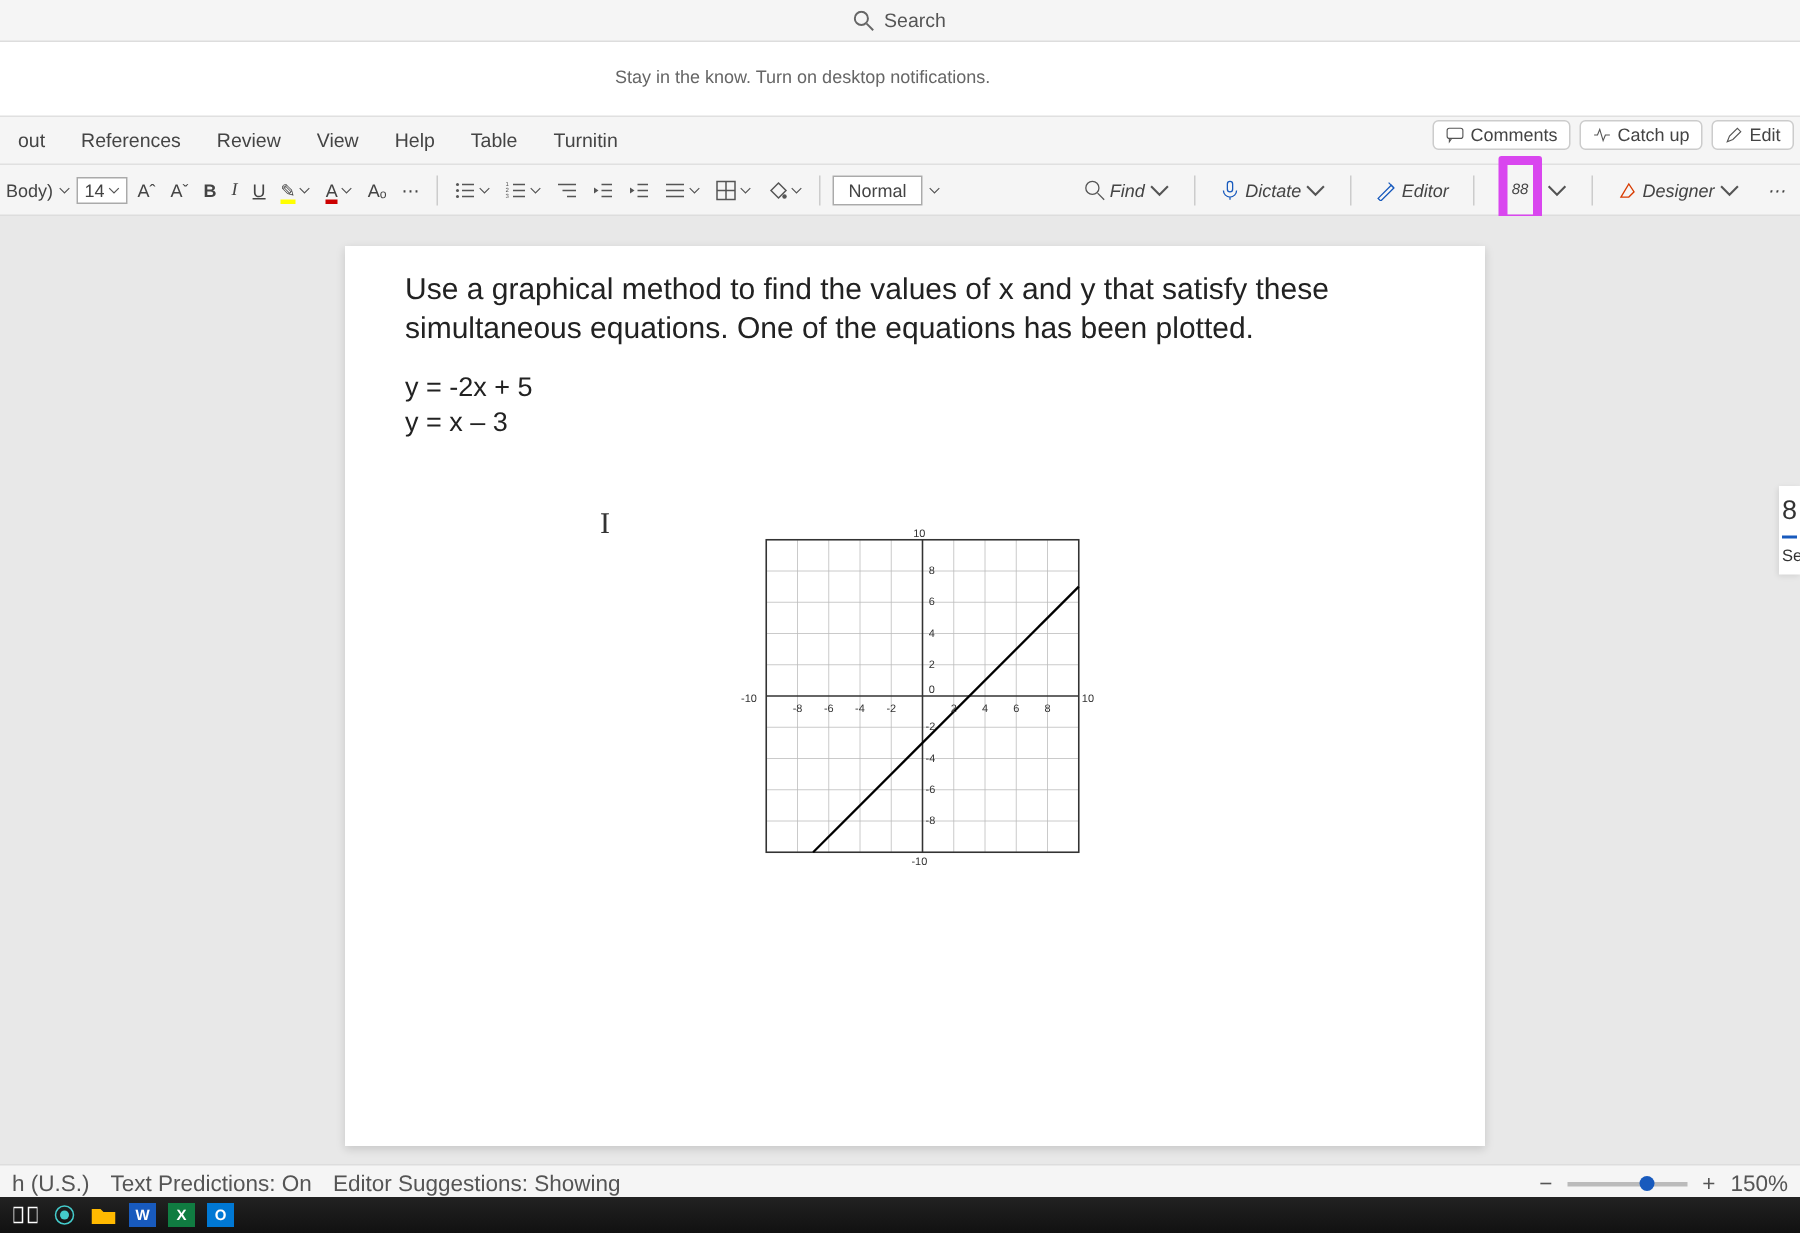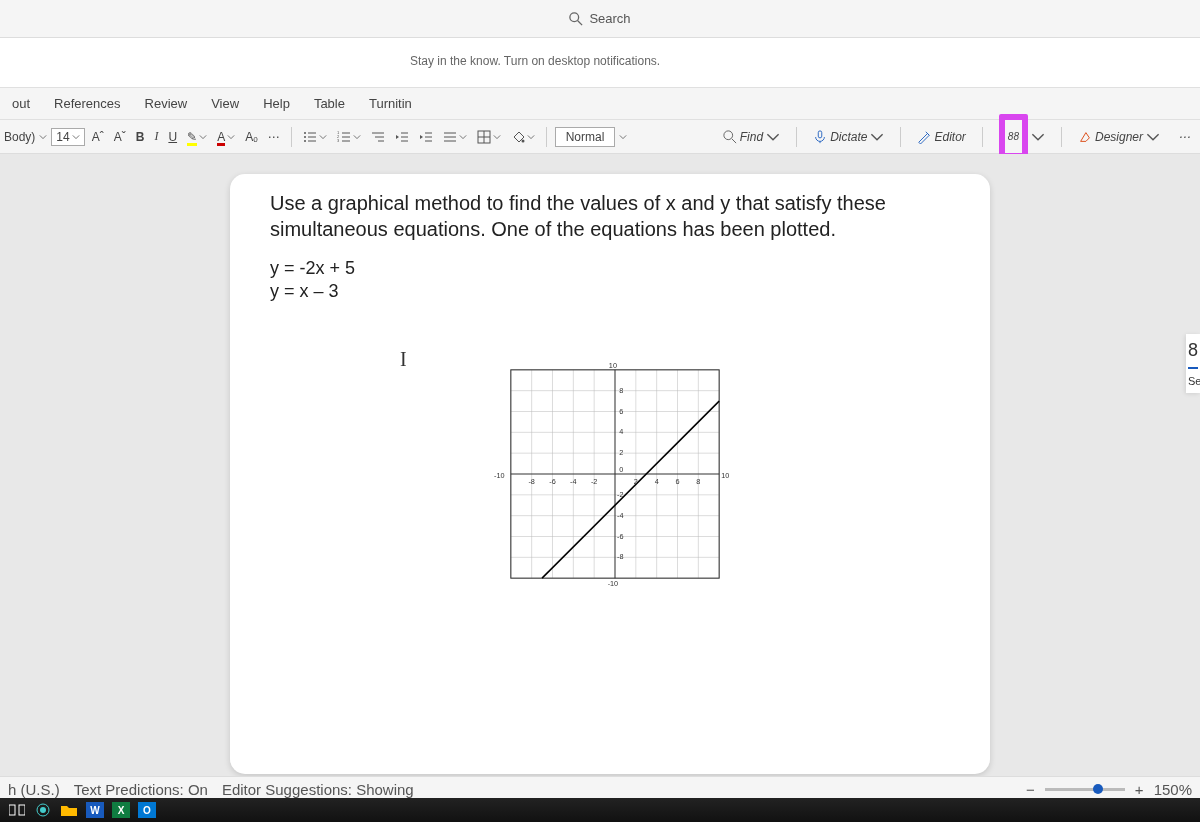"Search" .title-area { height: 38px -> 28px }
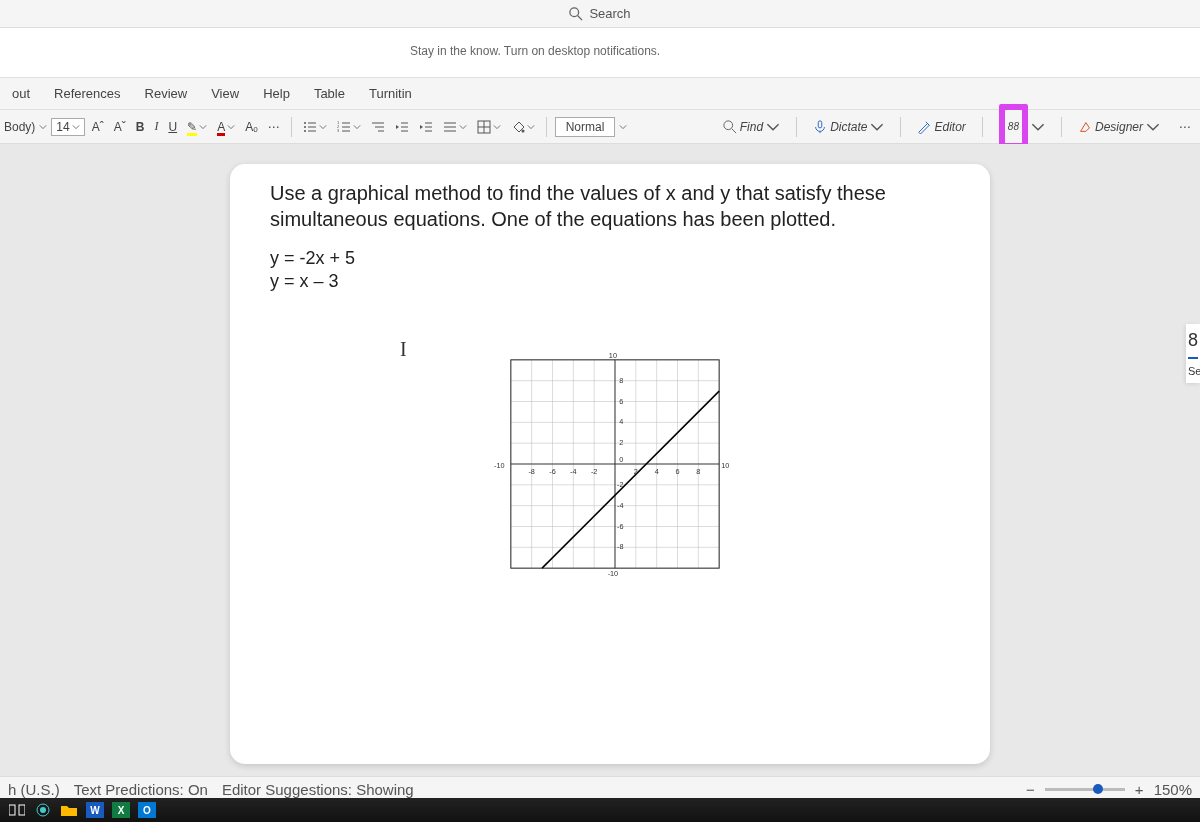"Comments" div.right-actions { html: none -> <div> <div> <svg> <rect></rect> <path></path> </svg> <span>Comments</span> </div> <div> <svg> <path></path> </svg> <span>Catch up</span> </div> <div> <svg> <path></path> </svg> <span>Edit</span> </div> </div> }
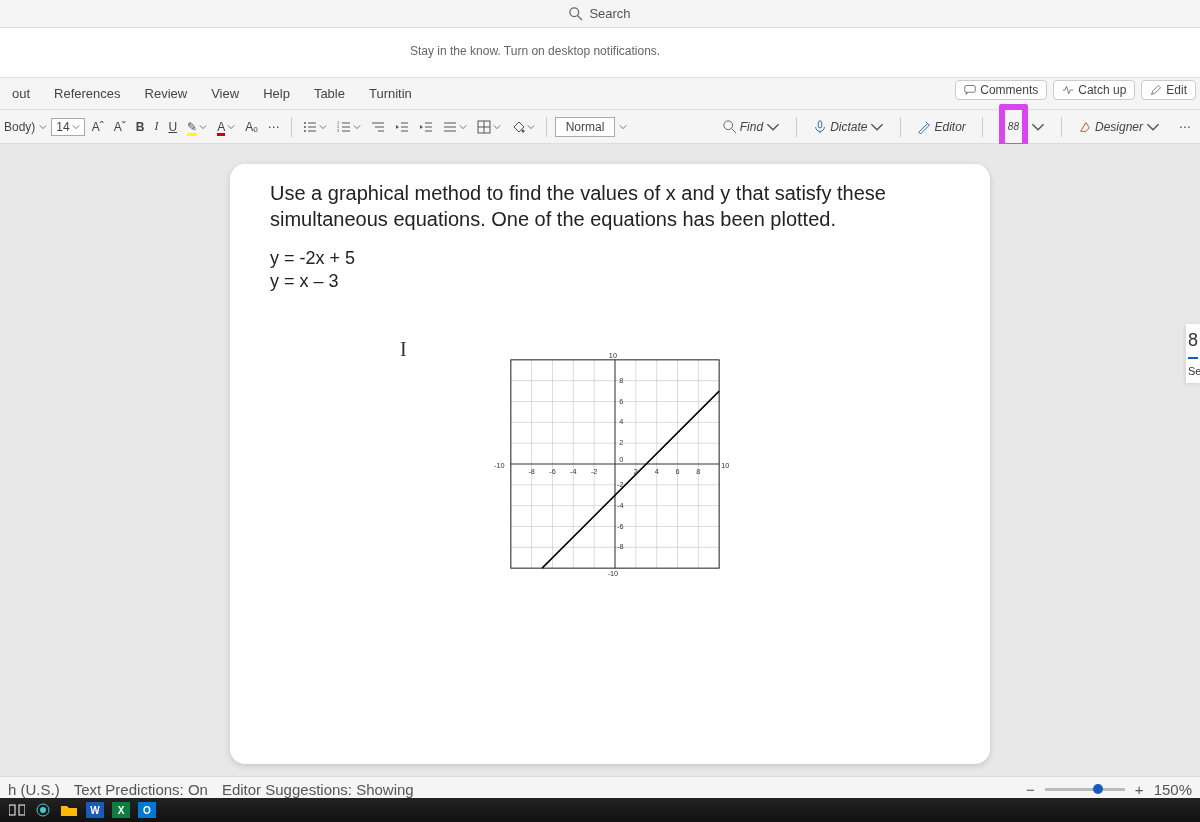"Use a graphical method to" .page { border-radius: 15px -> none }
